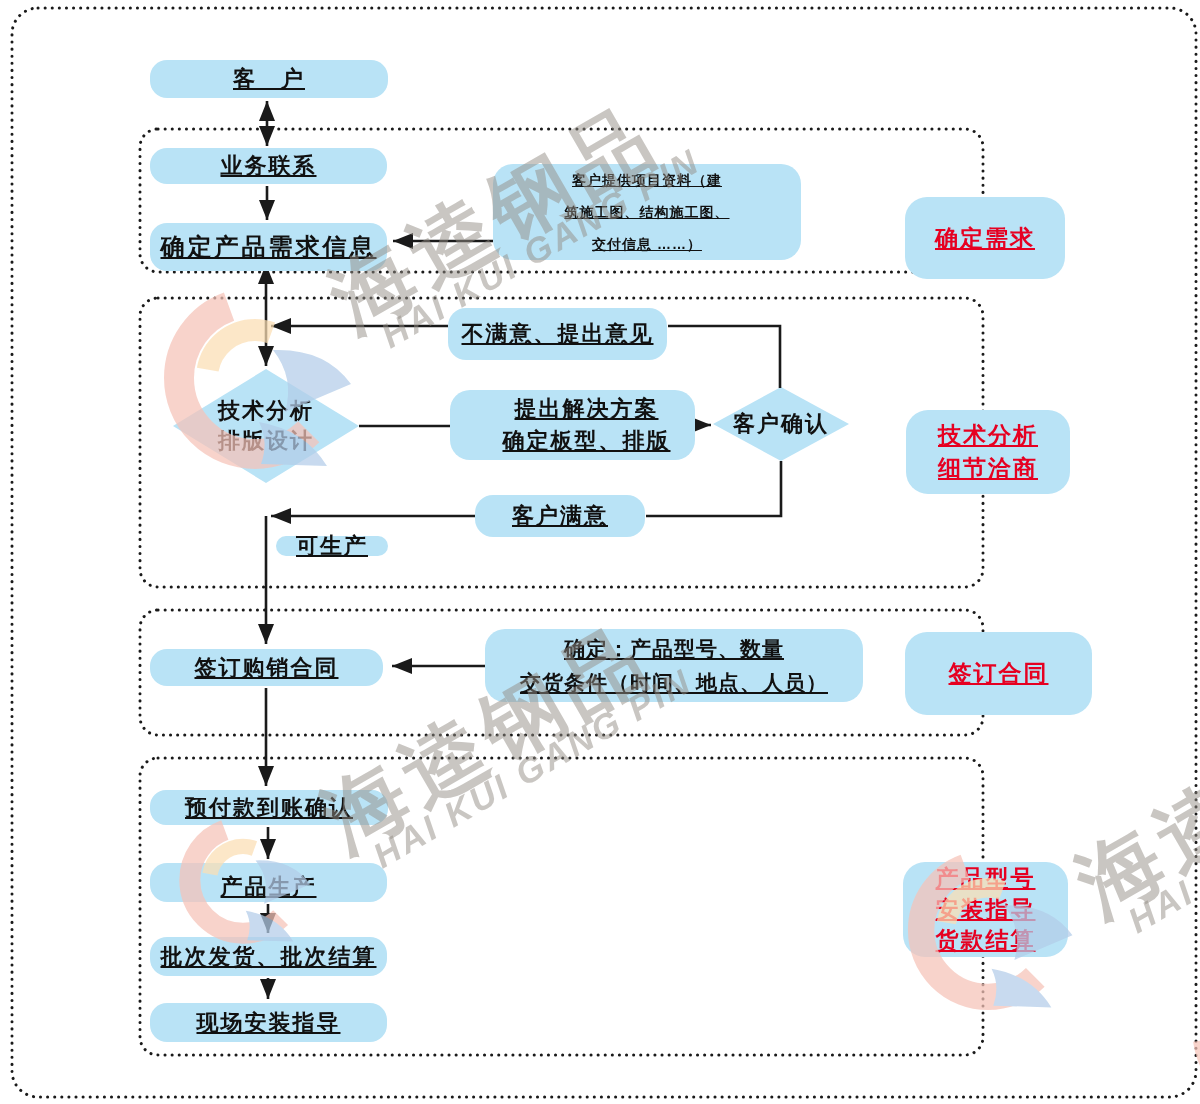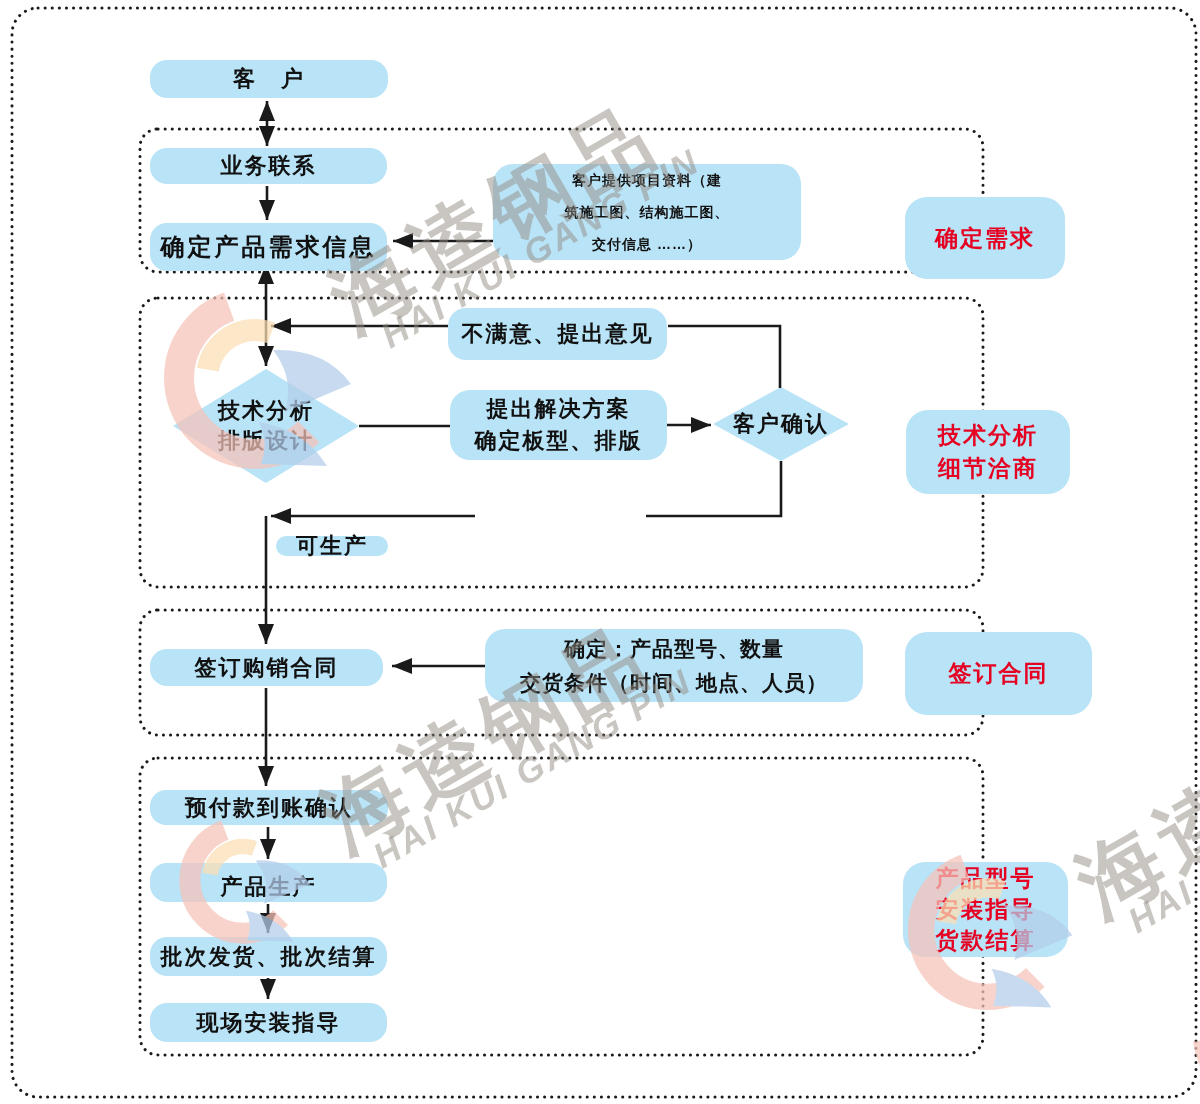"客 户" .node { text-decoration: none -> underline }
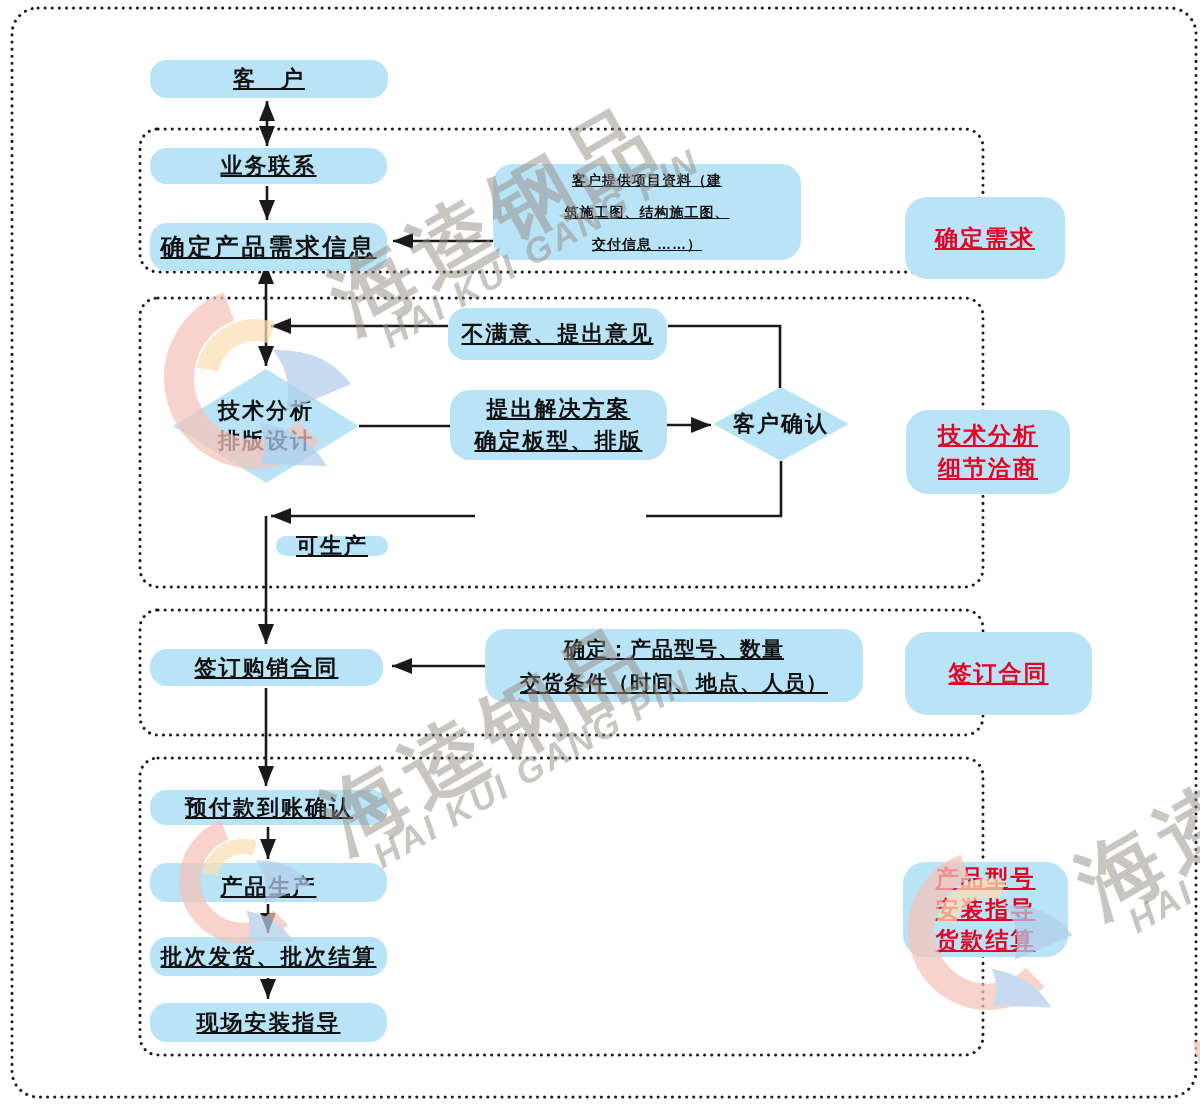"提出解决方案" div.node { padding-left: none -> 28px }
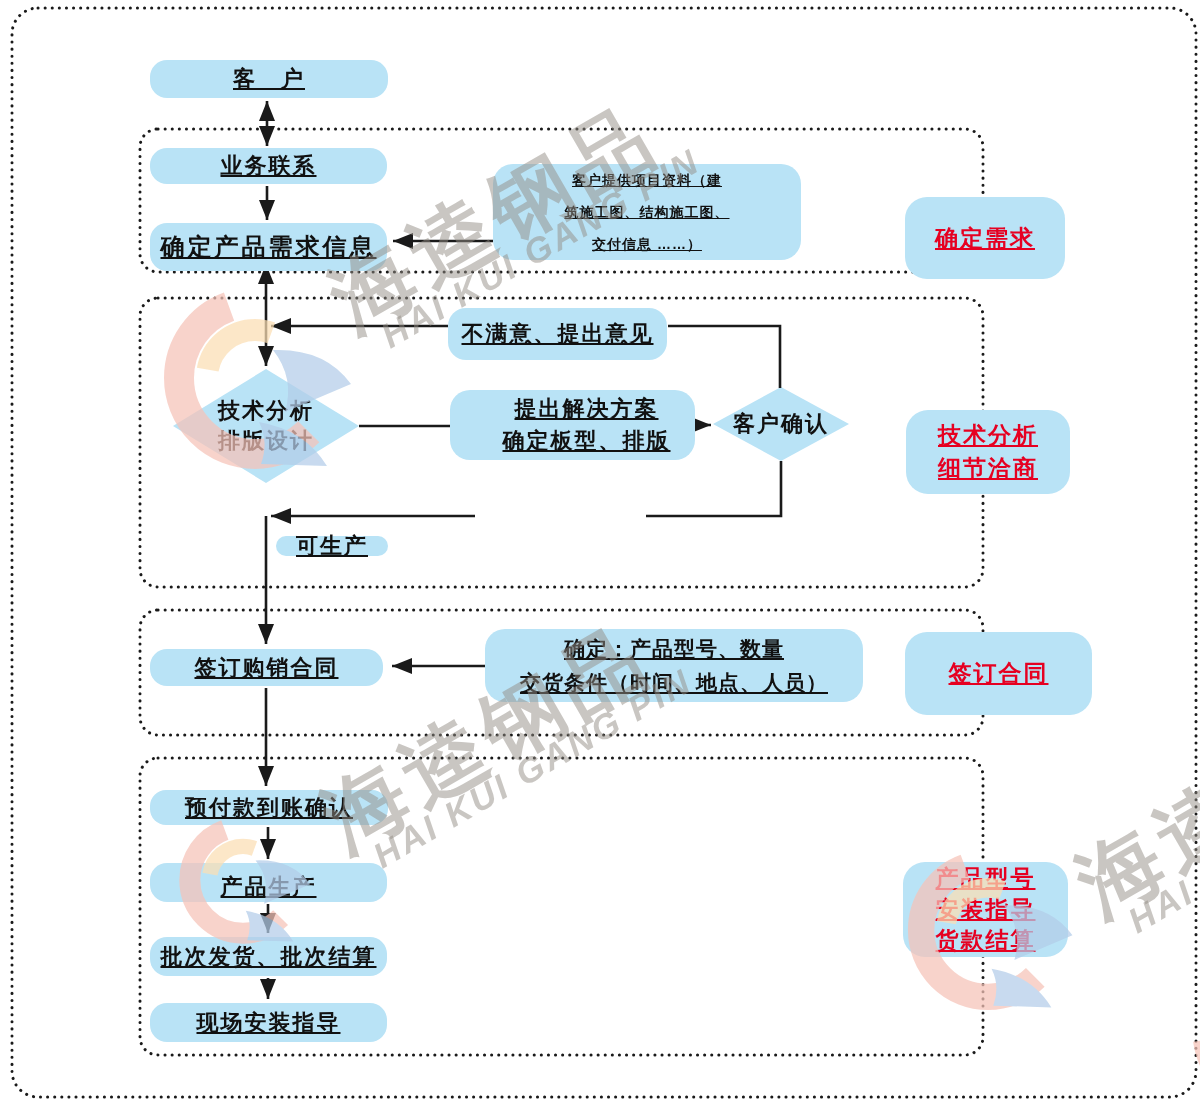"客户满意" div.node { html: none -> <div> <span>客户满意</span> </div> }
